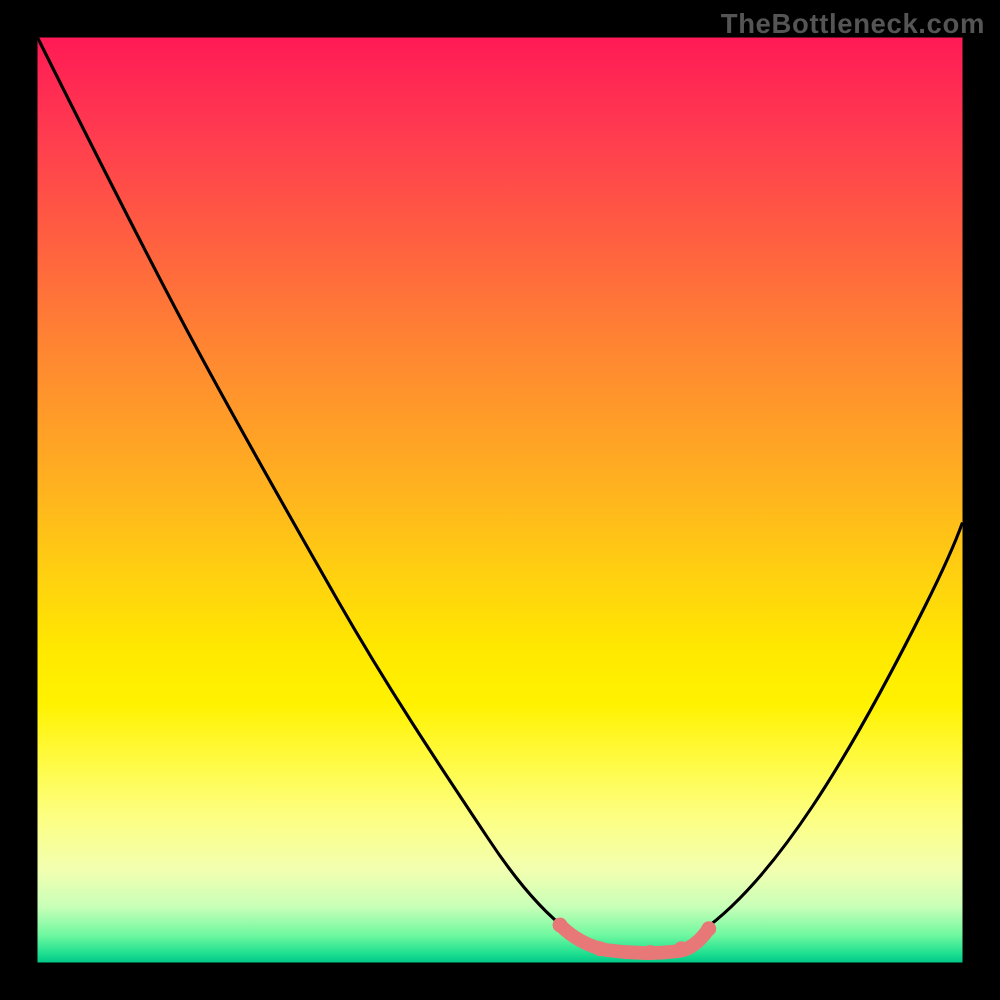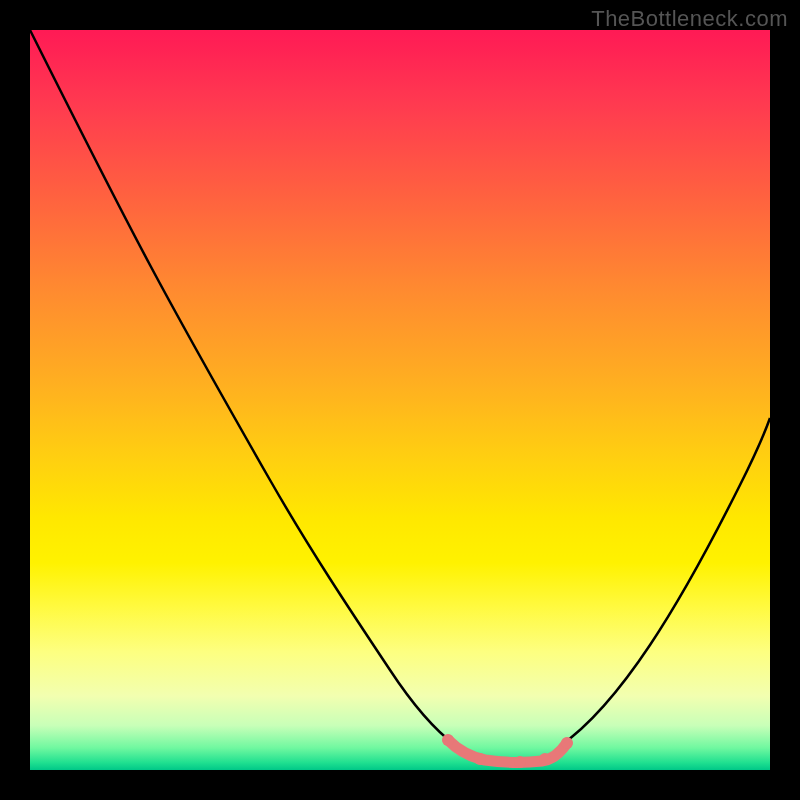"TheBottleneck.com" .watermark { font-weight: 400 -> 700 }
